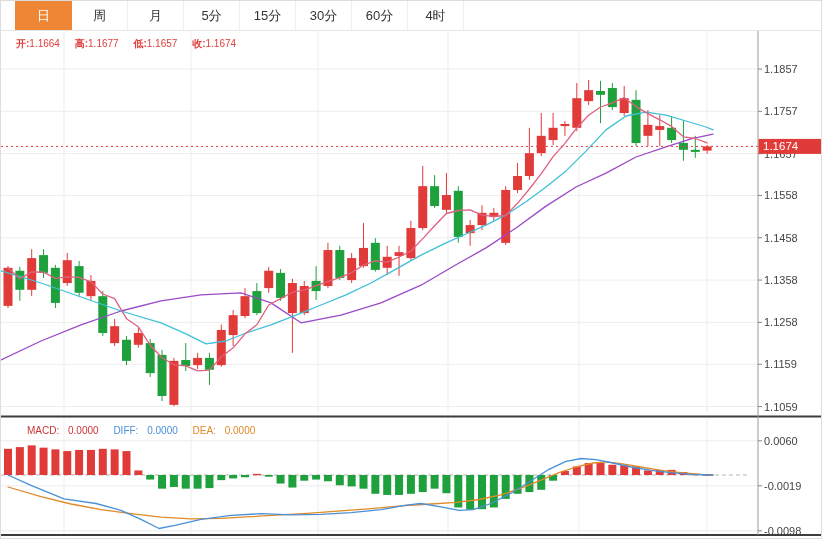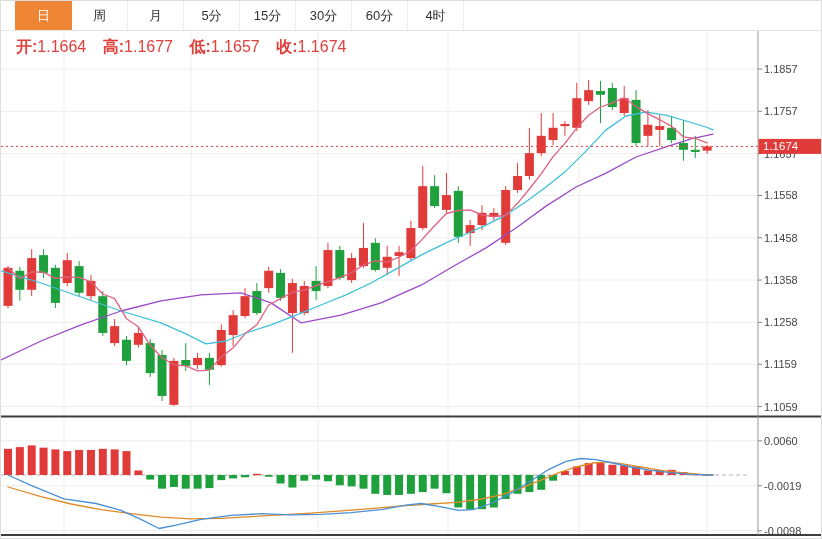"开:1.1664 高:1.1677 低:1.1657 收:1.1674" .readout { font-size: 16px -> 10px }
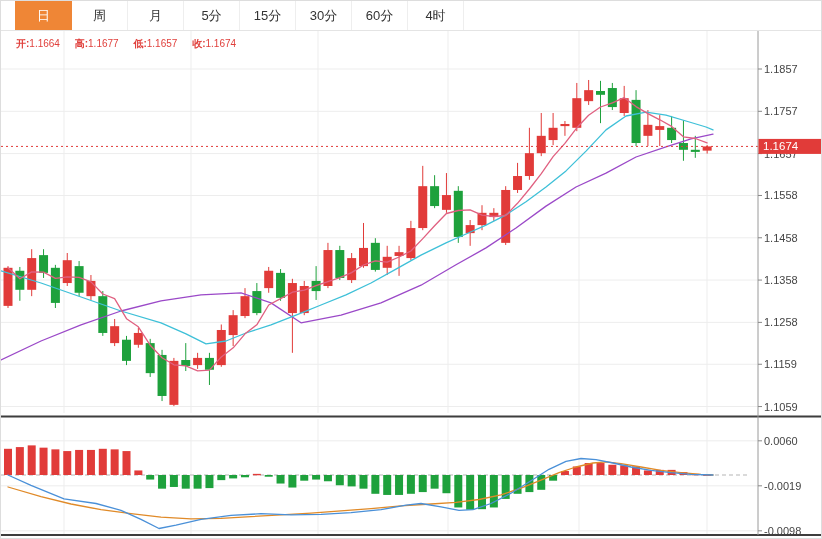"MACD: 0.0000 DIFF: 0.0000 DEA:" div.readout { html: none -> <div> <span><span>MACD:</span> <span>0.0000</span></span> <span><span>DIFF:</span> <span>0.0000</span></span> <span><span>DEA:</span> <span>0.0000</span></span> </div> }
